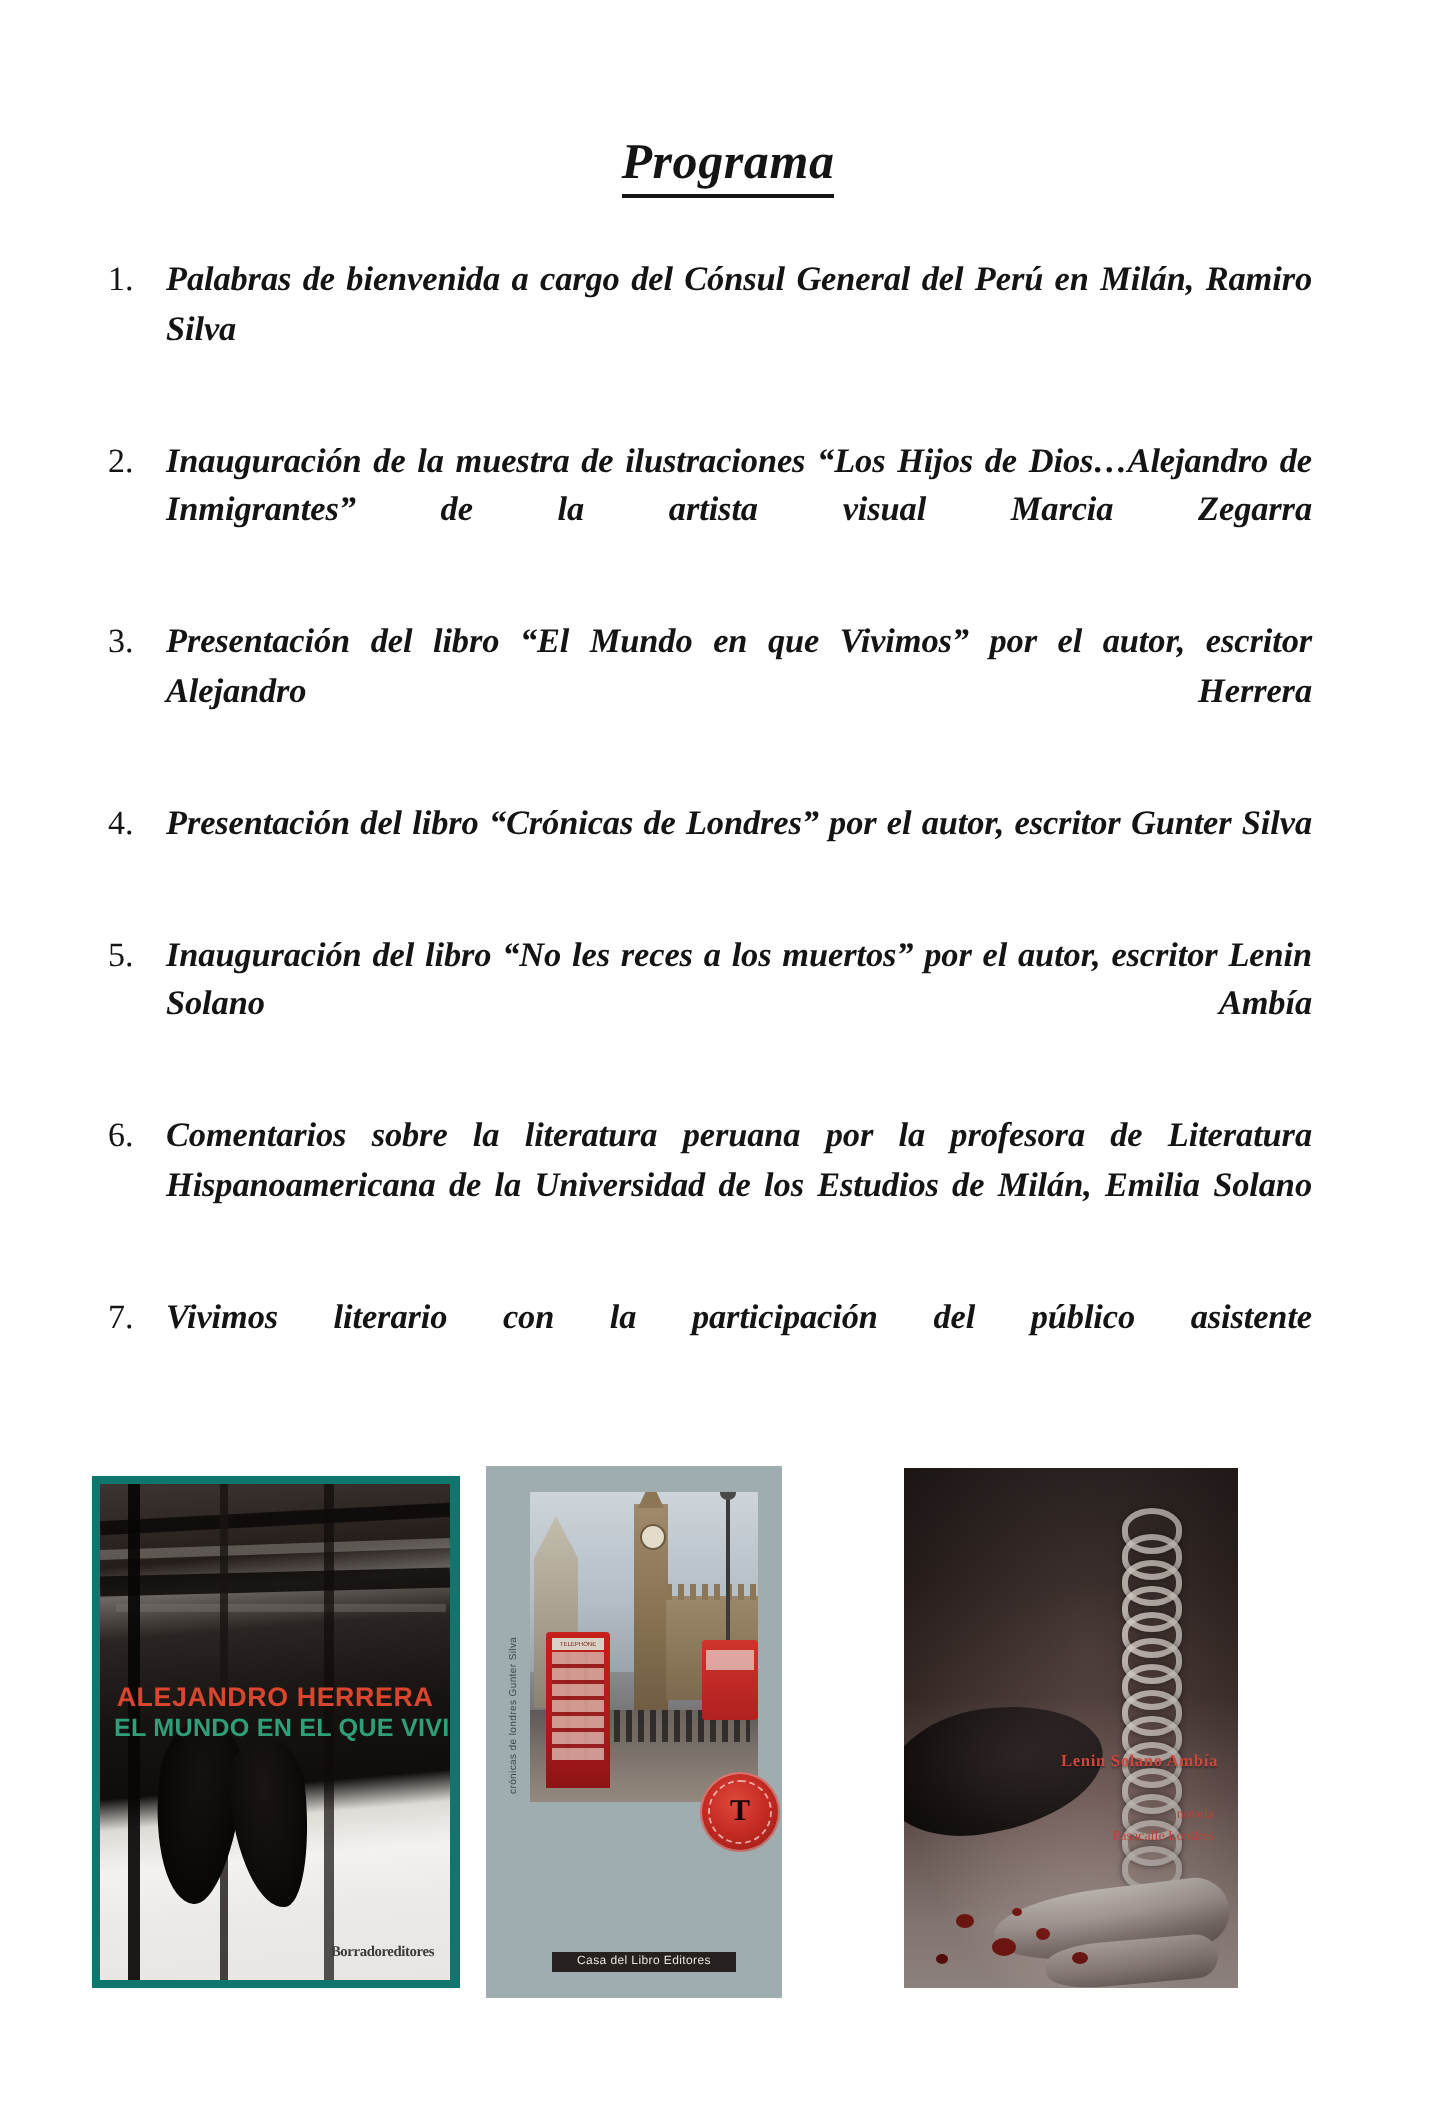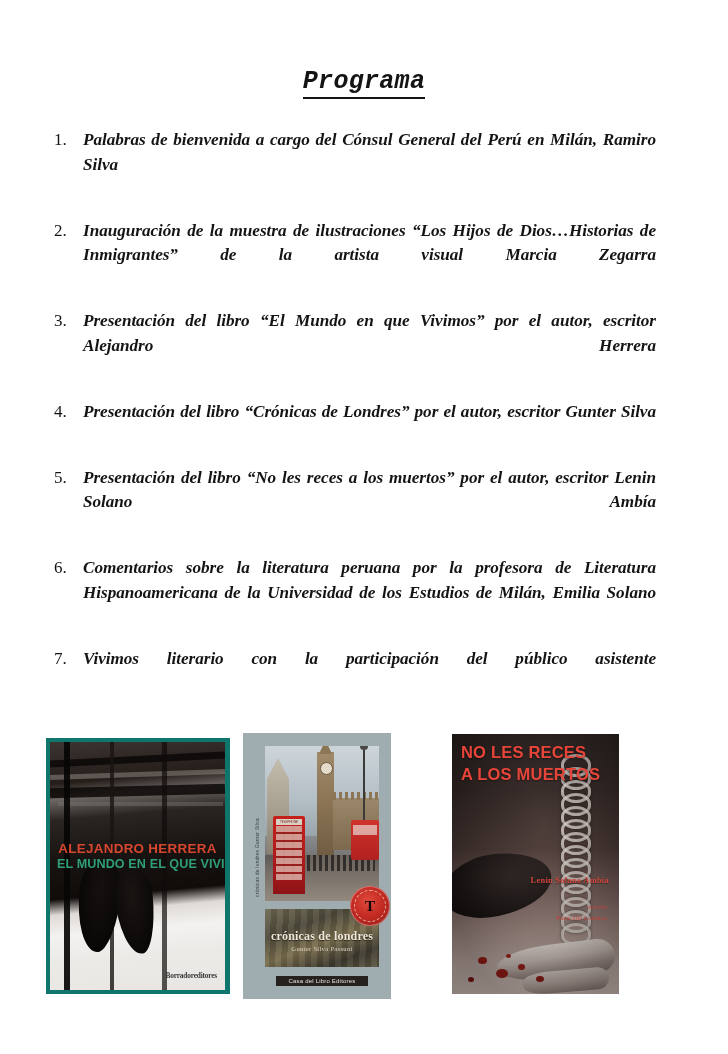"Programa" .doc-title { font-family: Liberation Mono, monospace -> Liberation Serif, serif }
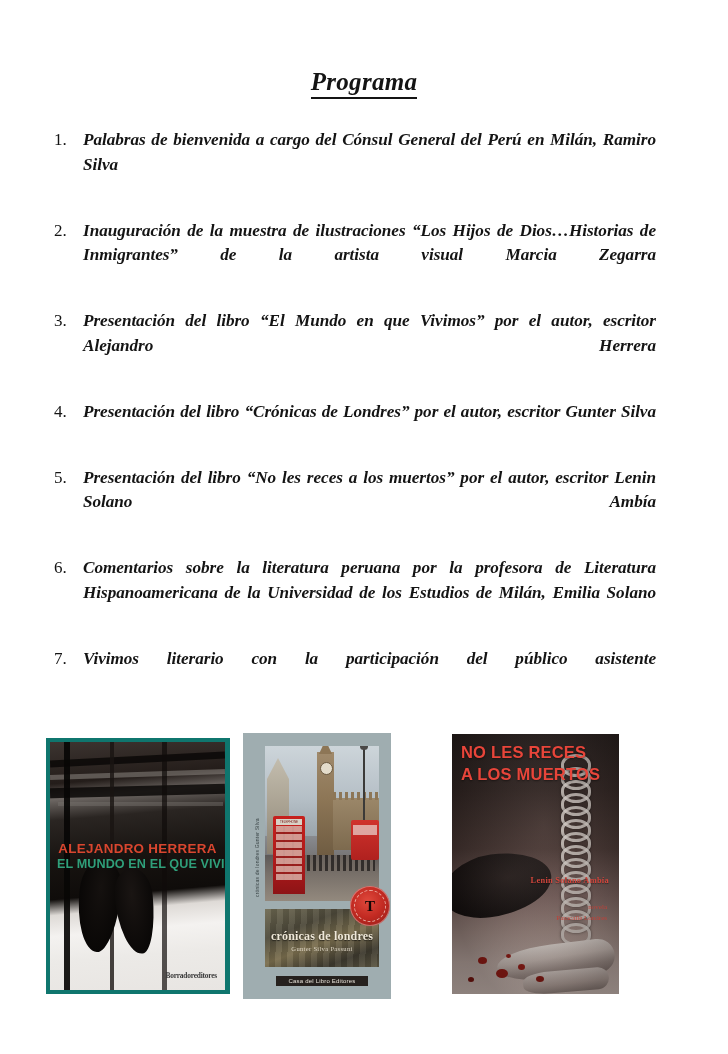"Inauguración de la muestra de" span.item-text { text: Historias -> Alejandro }
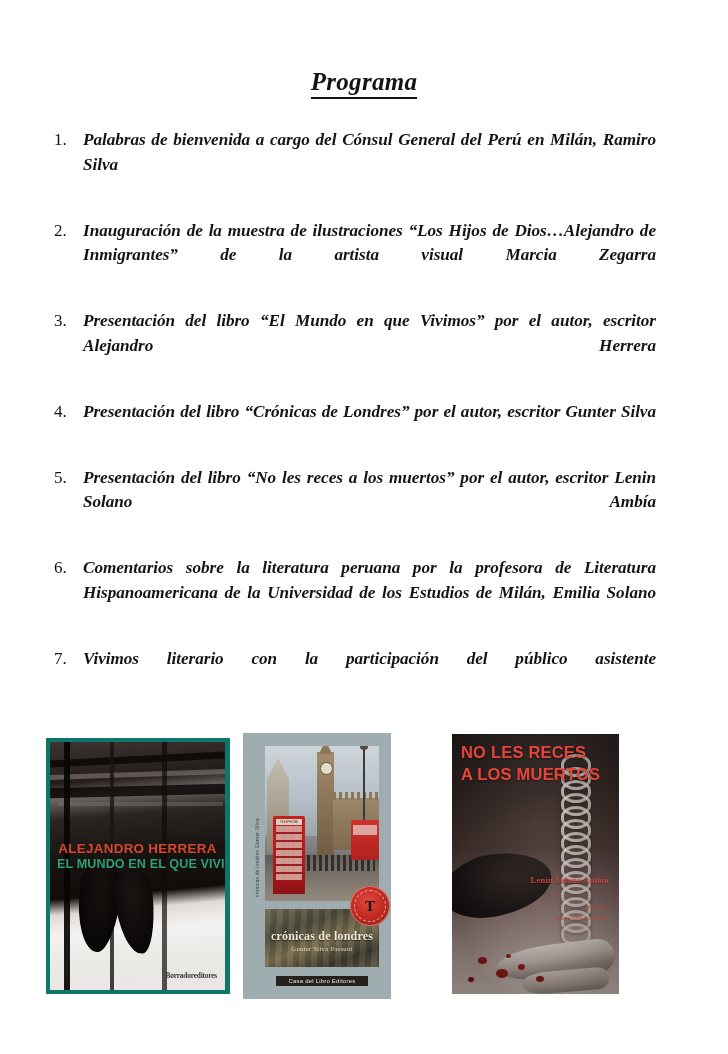"Presentación del libro “No les" span.item-text { text: Presentación -> Inauguración }
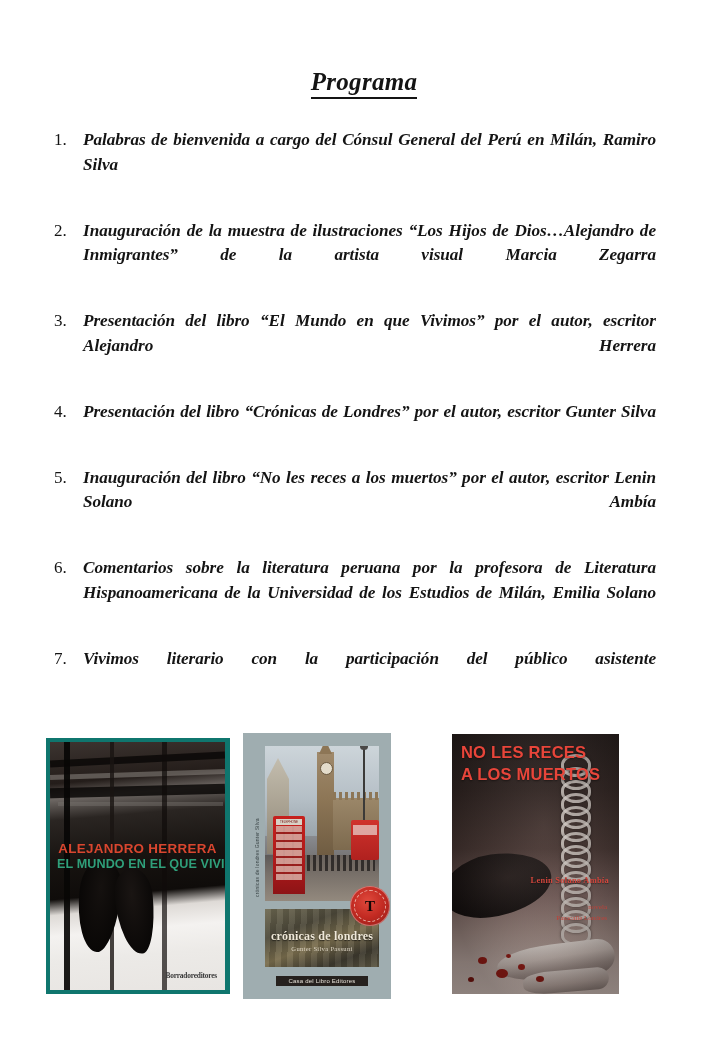"NO LES RECES" div.c3-title { html: <div> <div>NO LES RECES</div> <div>A LOS MUERTOS</div> </div> -> none }
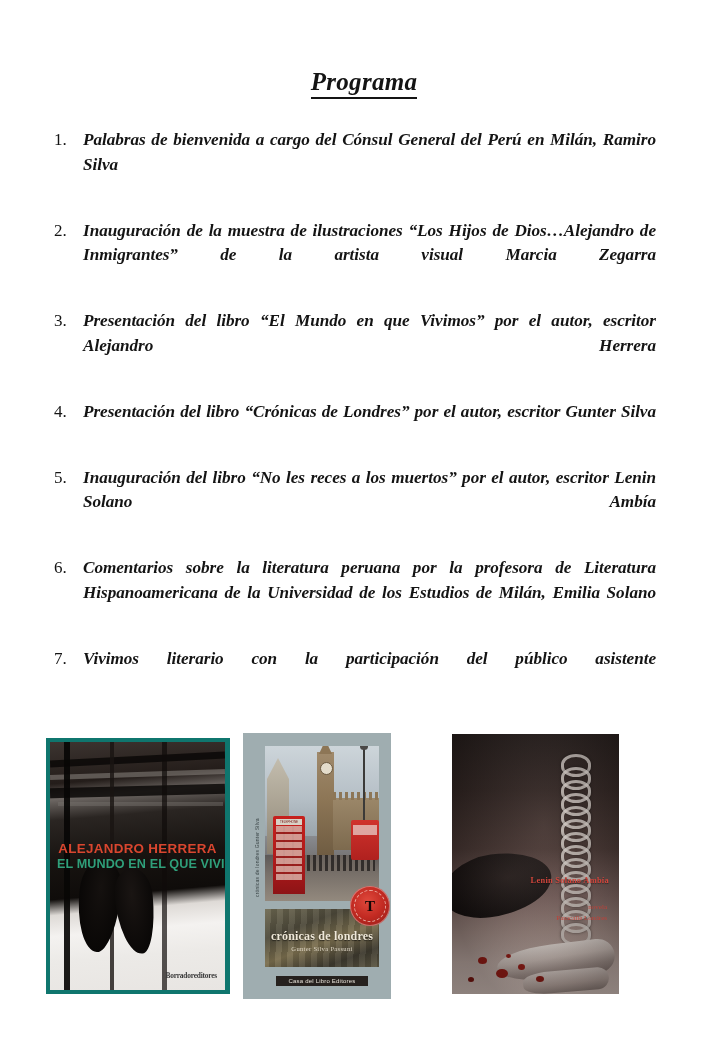"crónicas de londres" div.c2-band { html: <div> <div>crónicas de londres</div> <div>Gunter Silva Passuni</div> </div> -> none }
